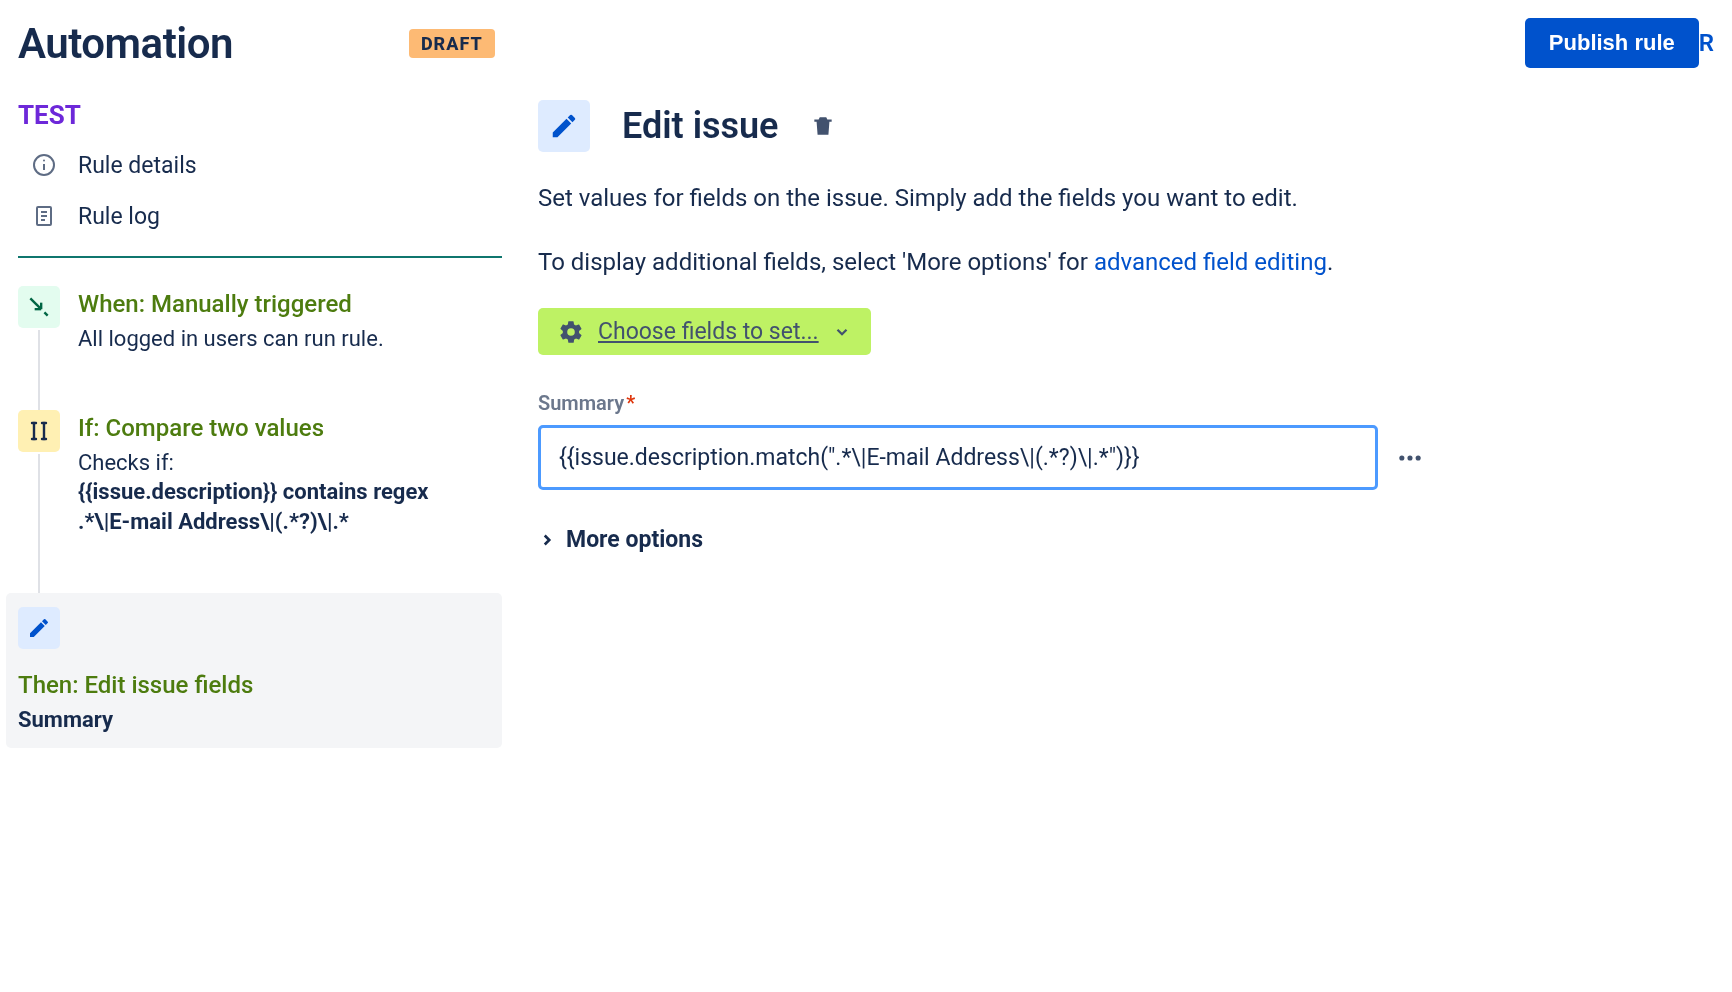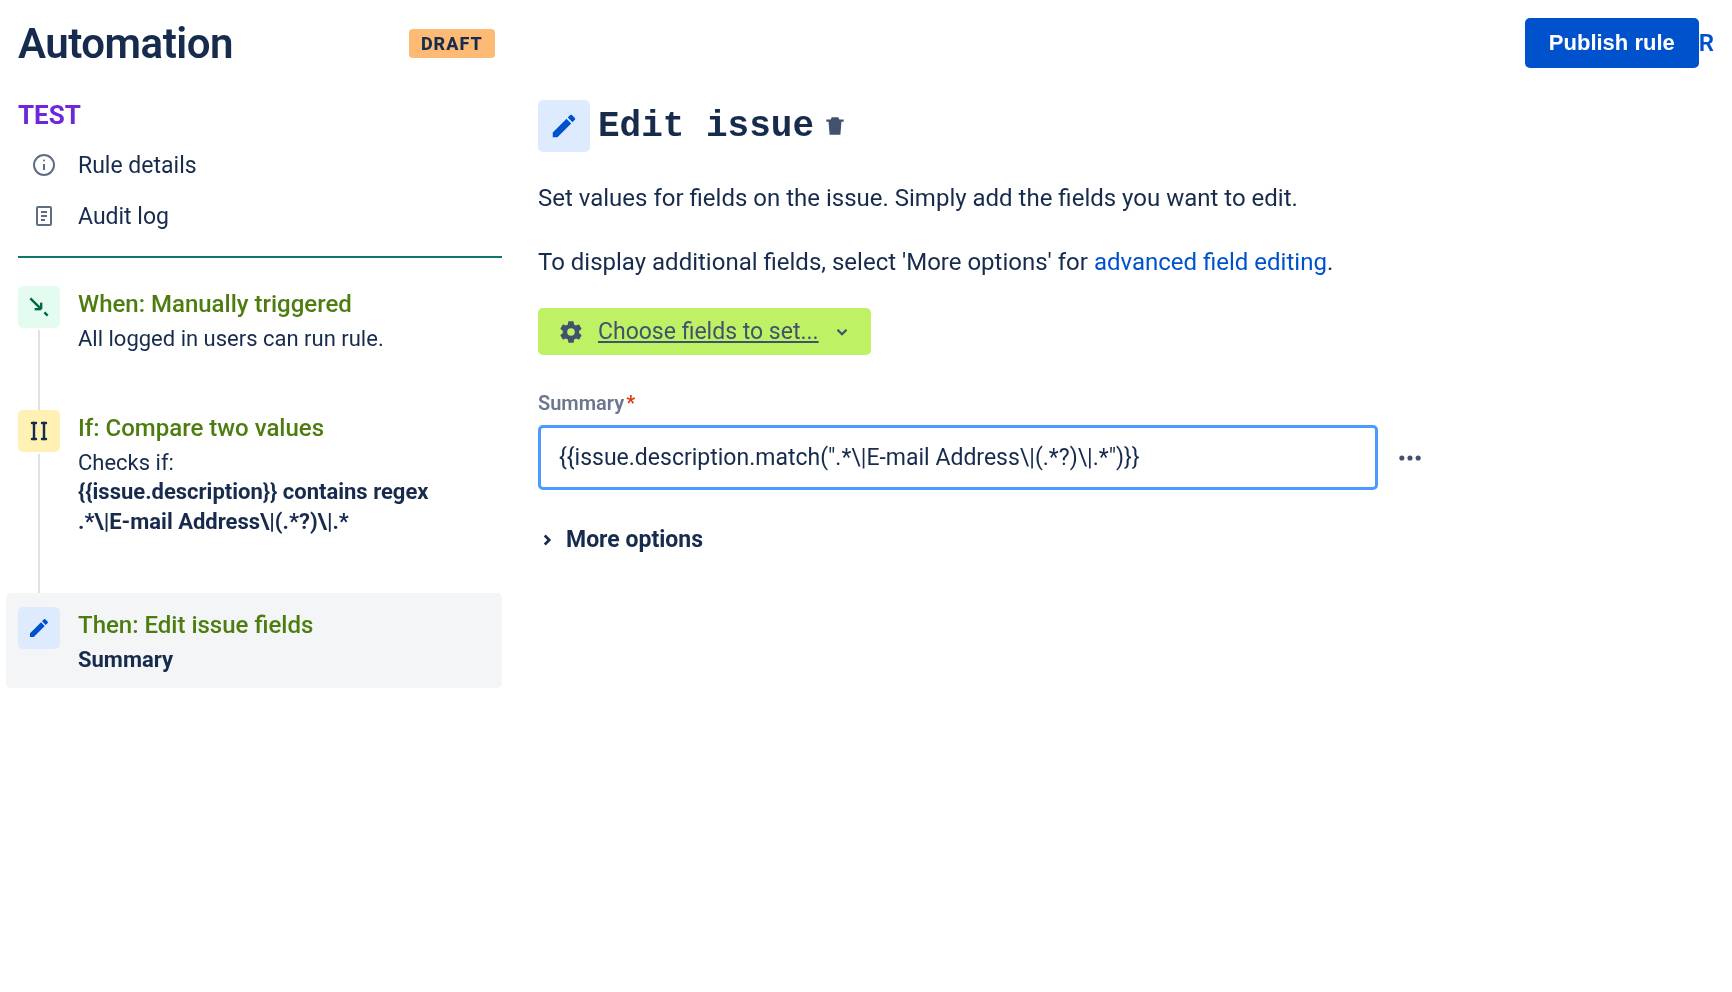"Edit issue" .content-header { font-family: Liberation Mono, monospace -> none; gap: 8px -> 32px }
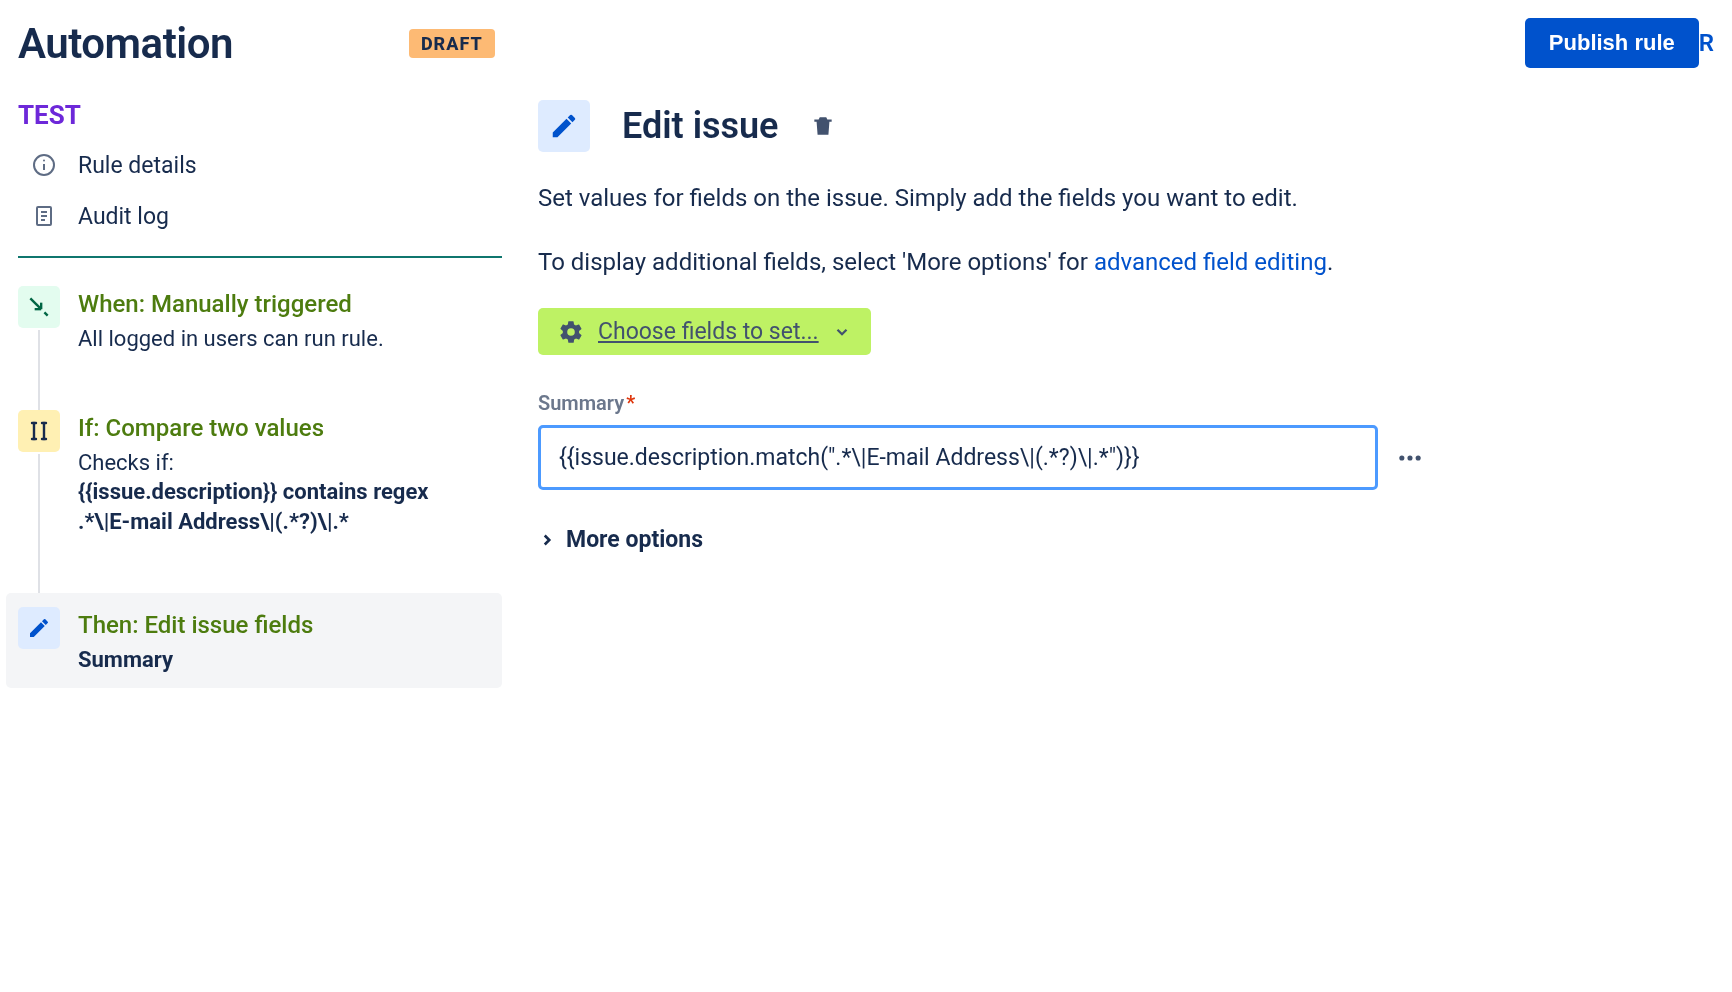"Audit log" span { text: Audit -> Rule }
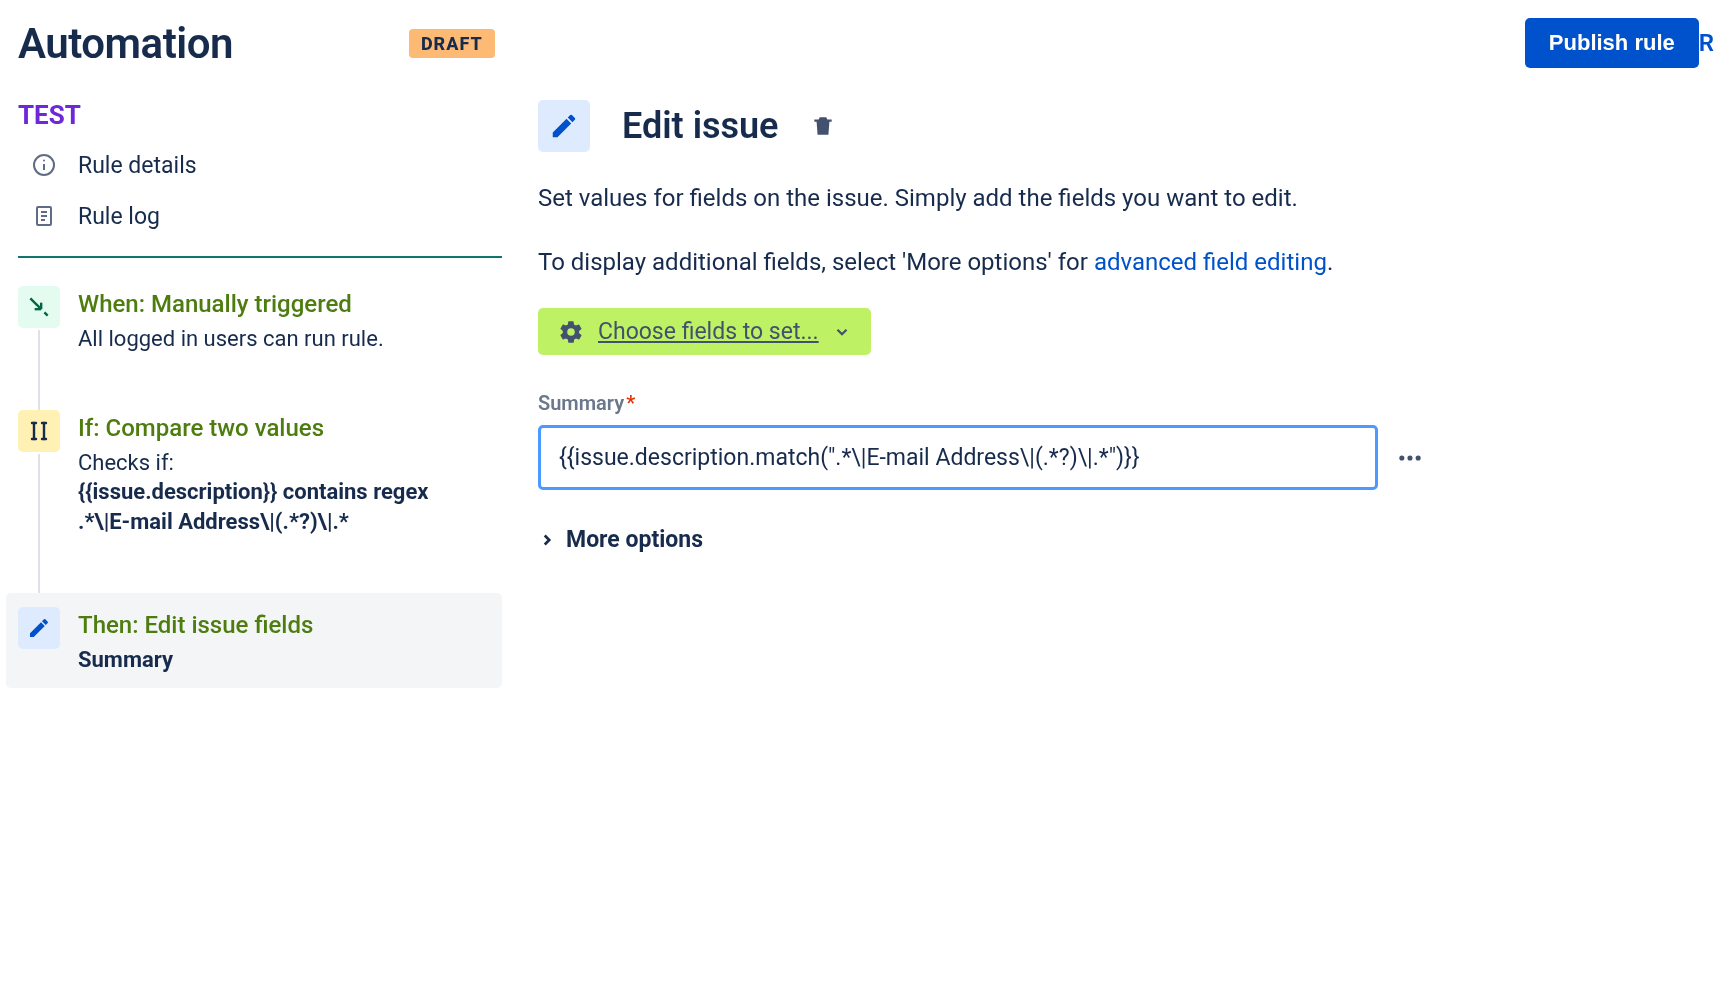"Then: Edit issue fields" .step.selected { flex-direction: none -> column }
